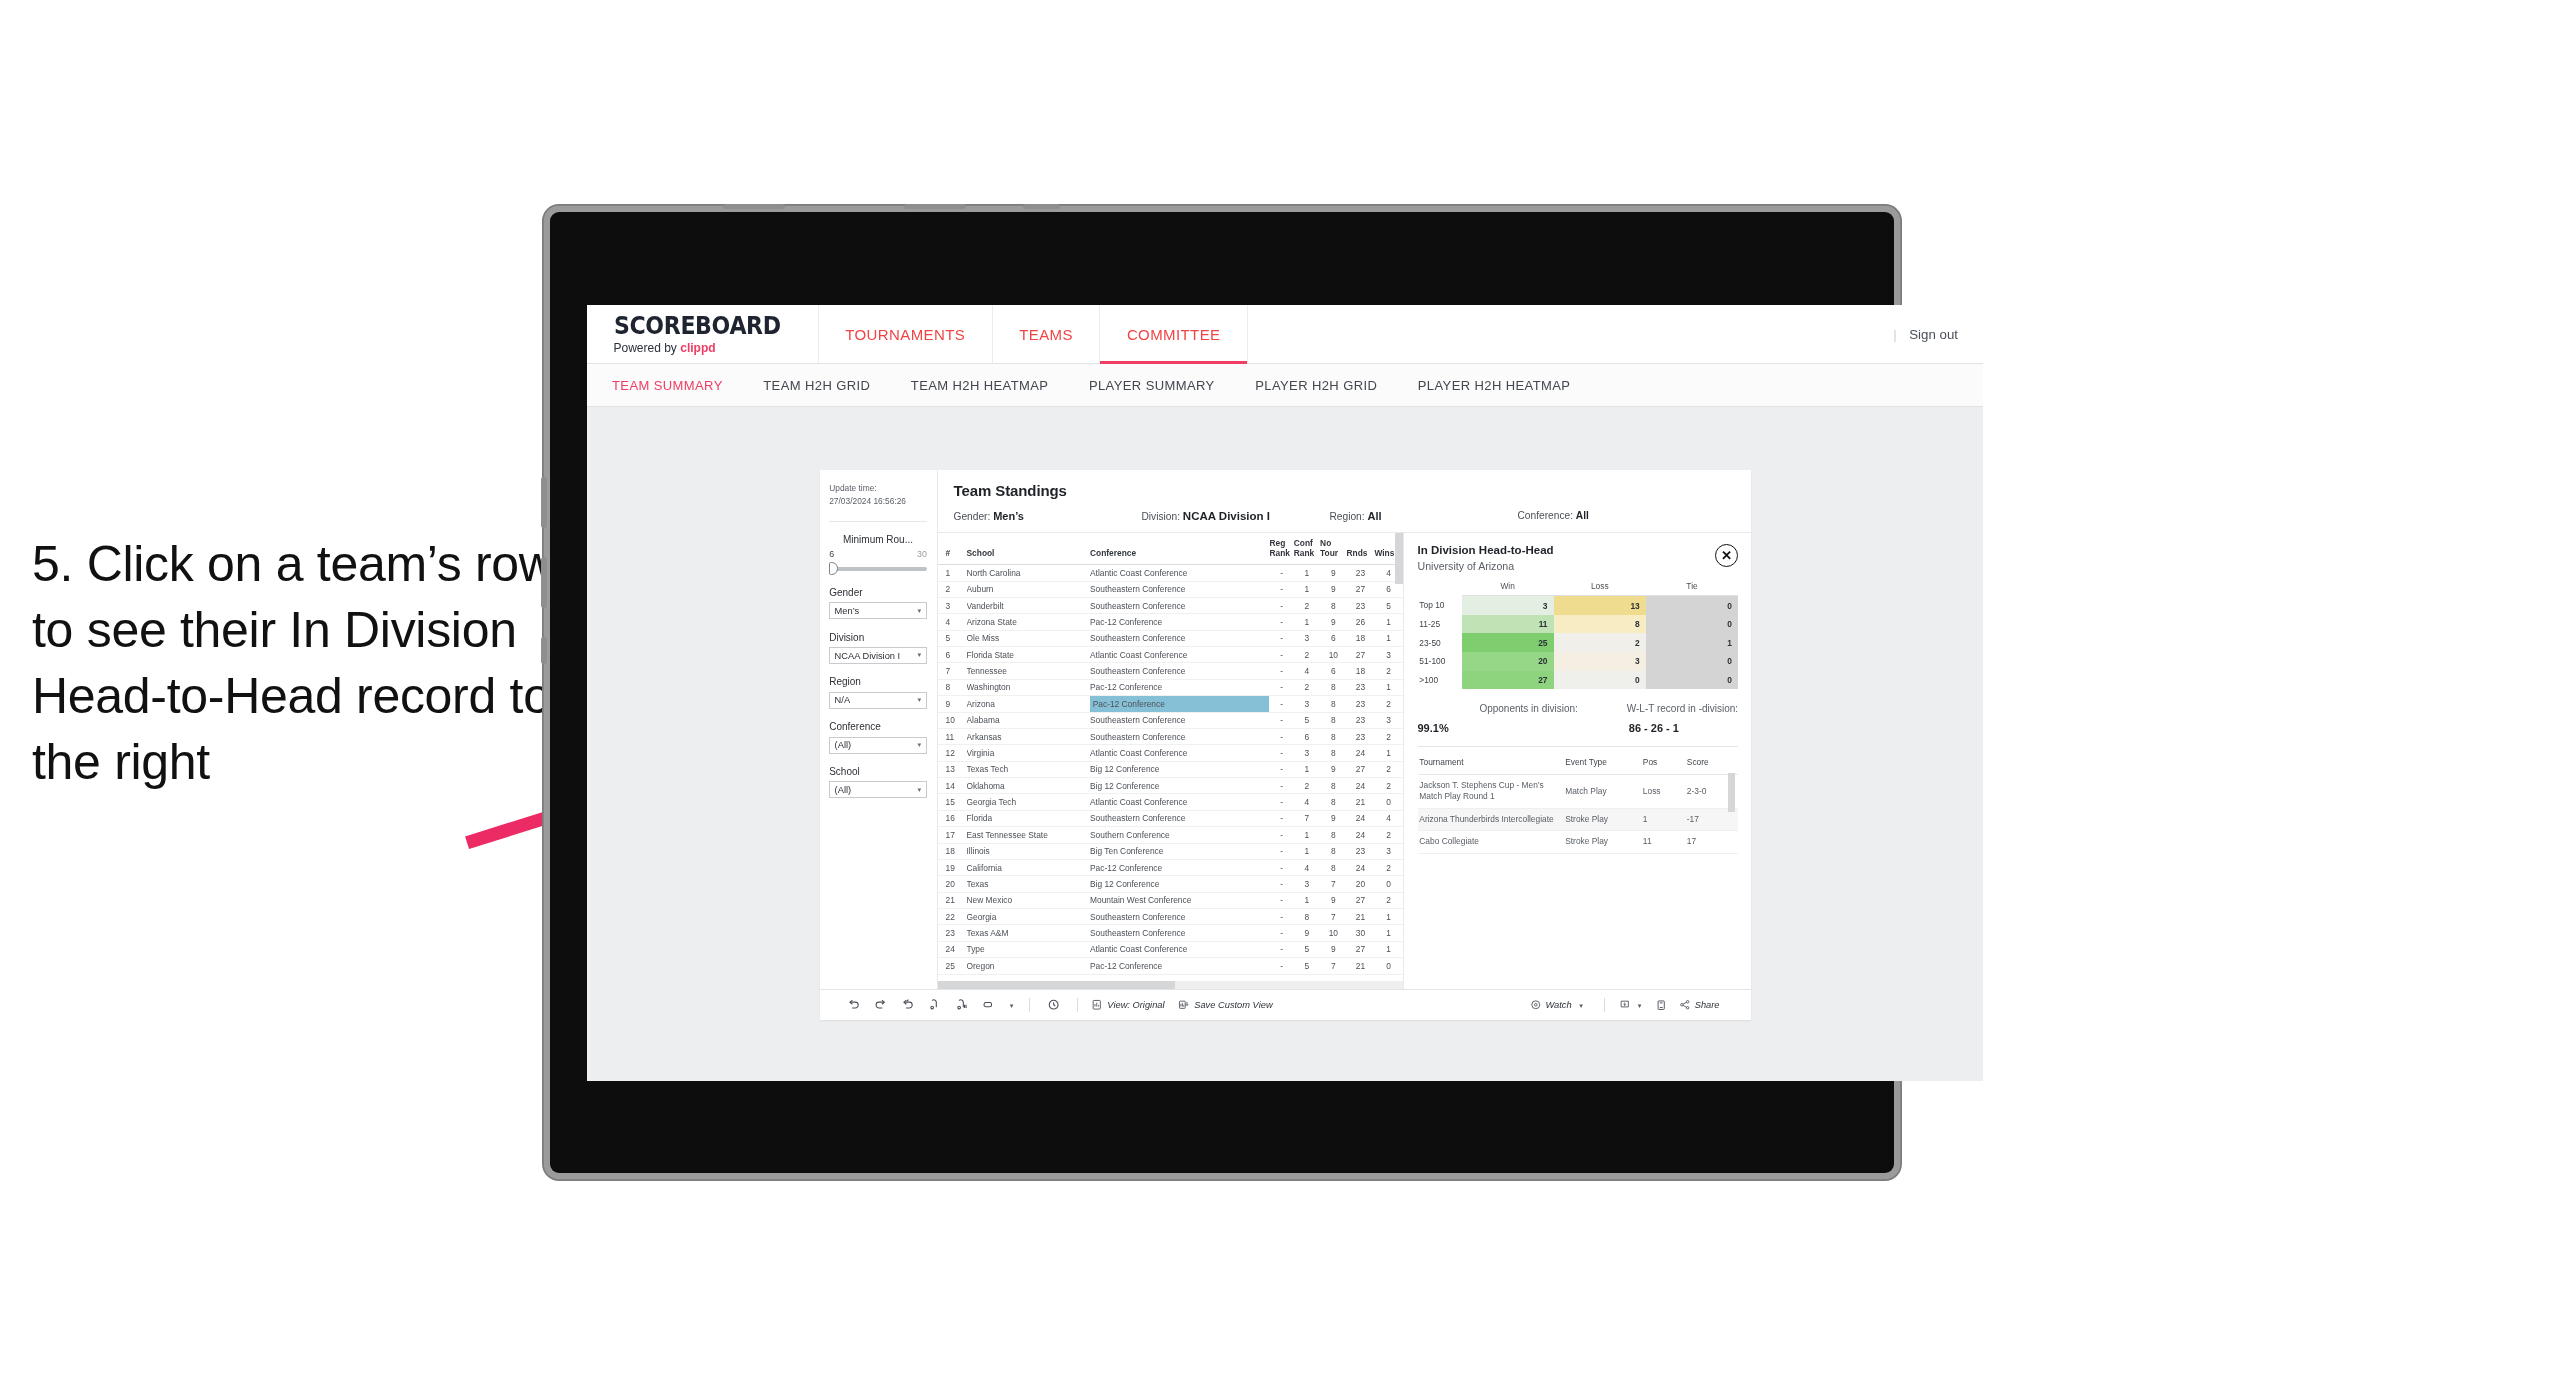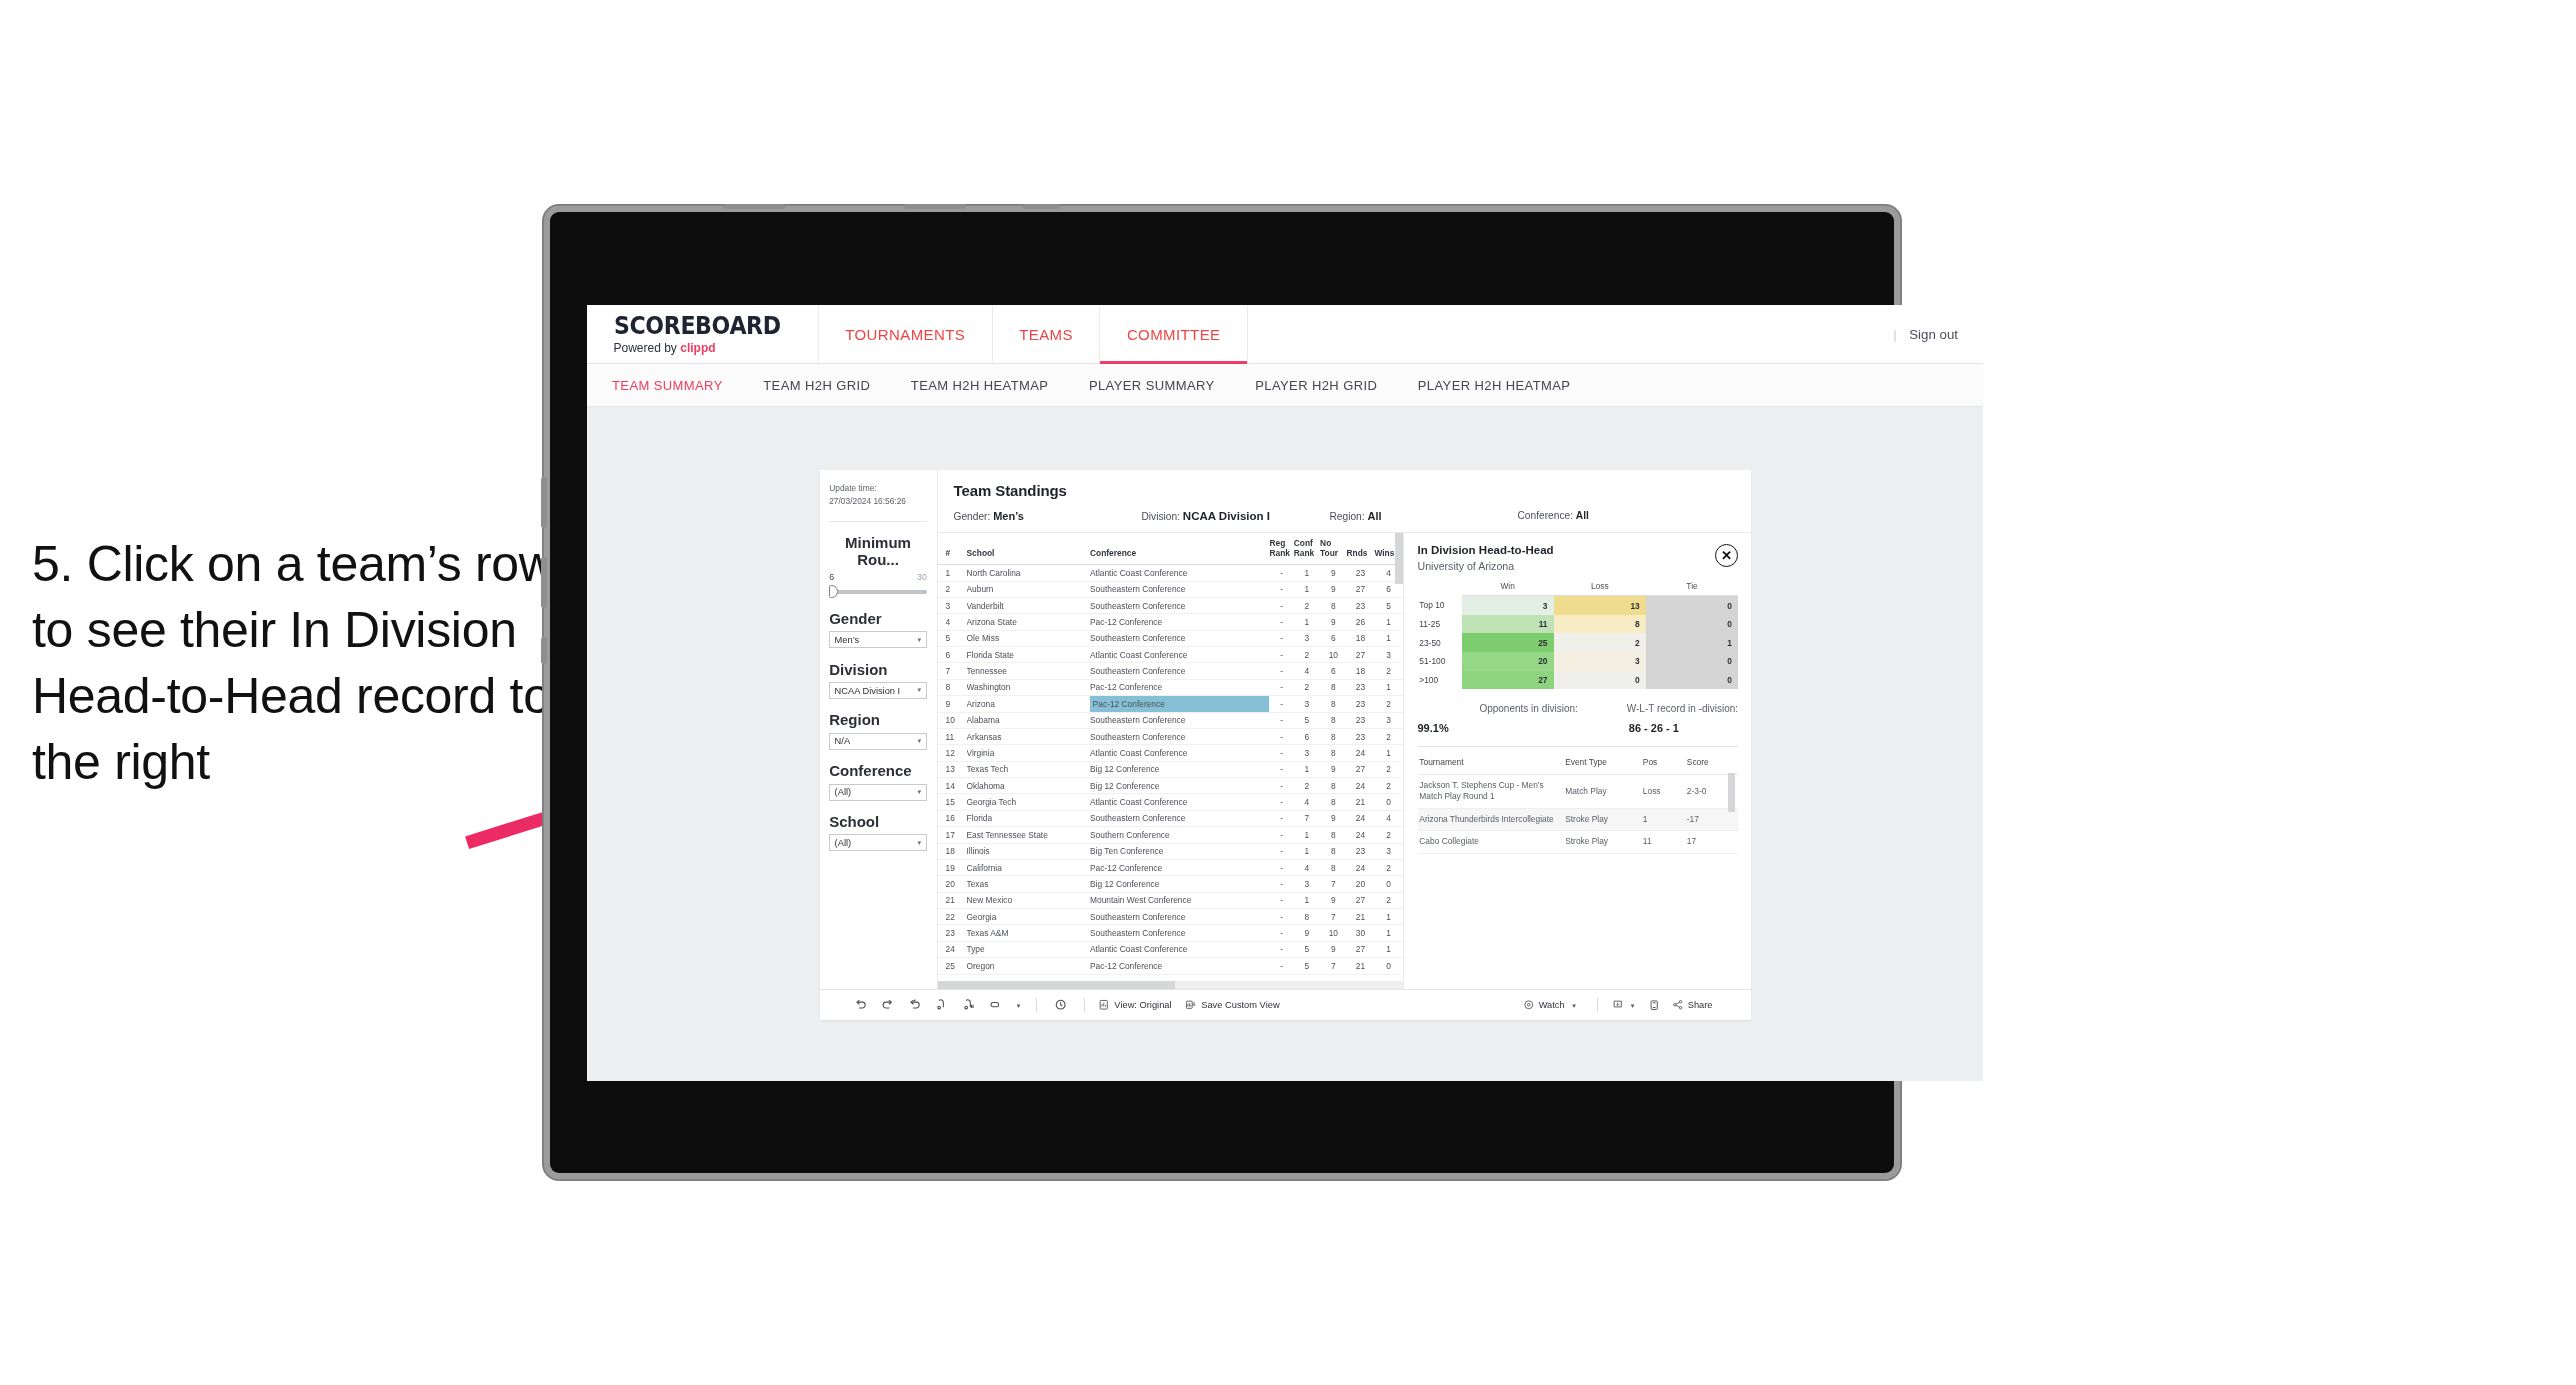"Minimum Rou..." .f-label { font-size: 15px -> 10px; font-weight: bold -> normal }
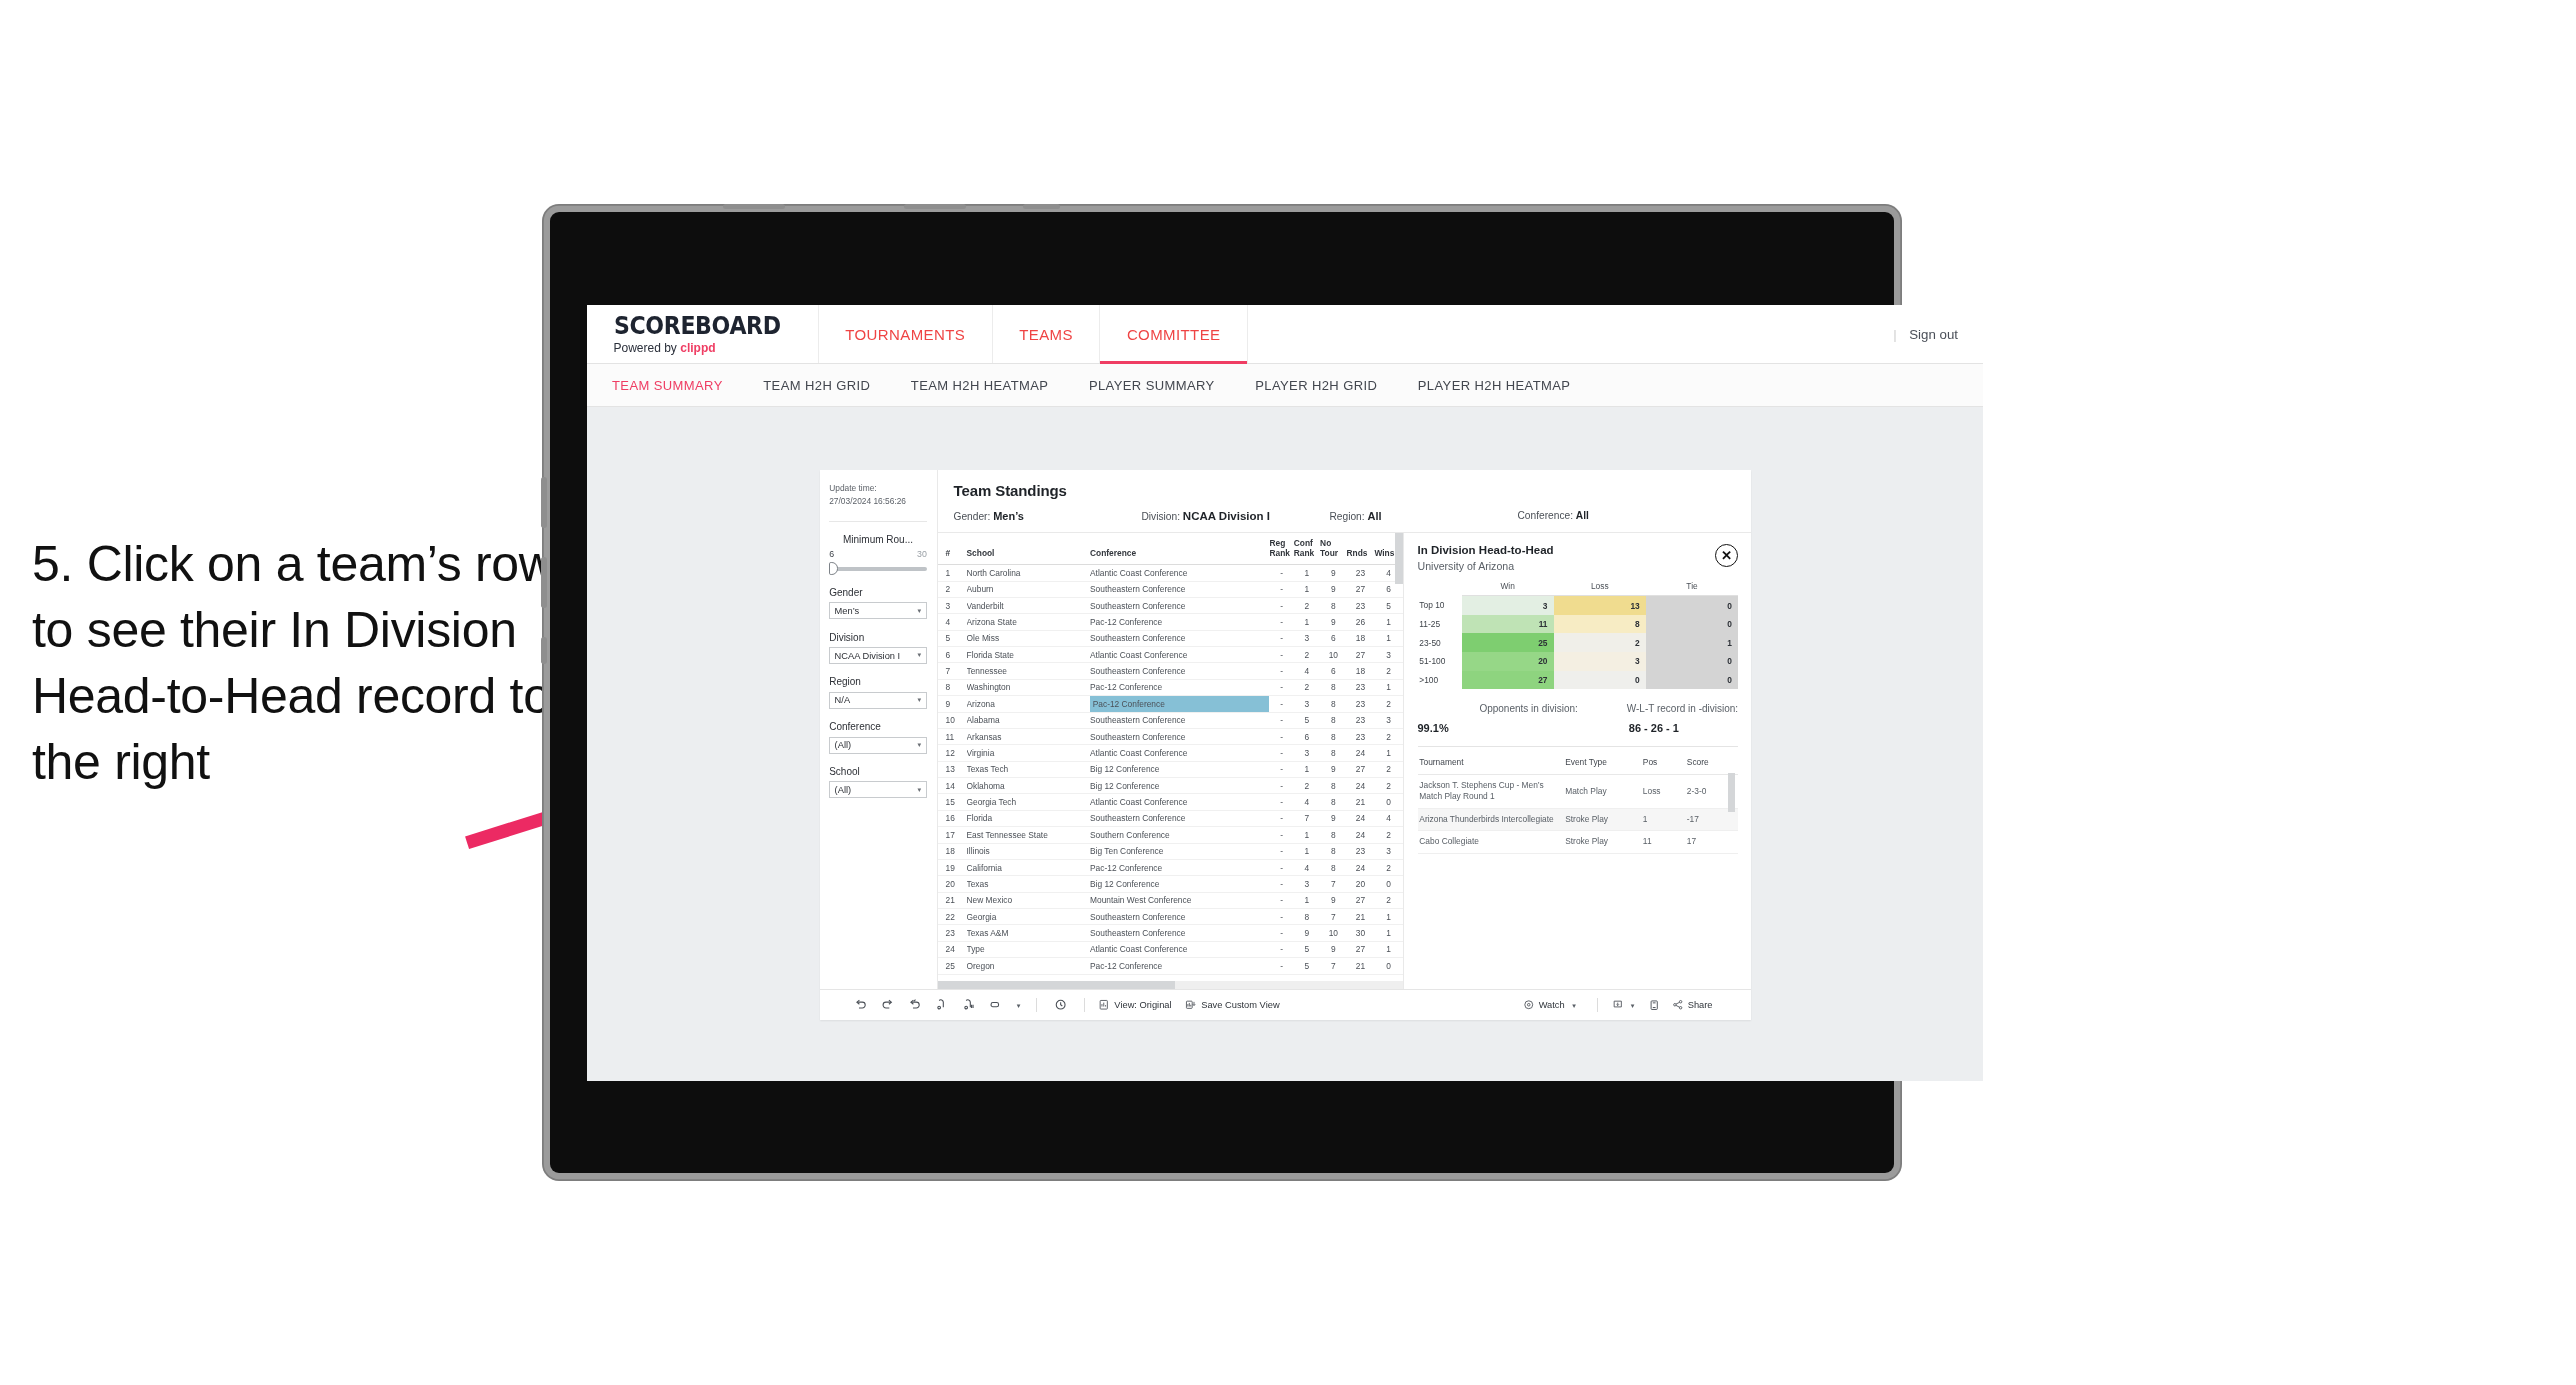"View: Original" #toolbar { font-style: none -> italic; padding: 0 30px -> 0 23px }
